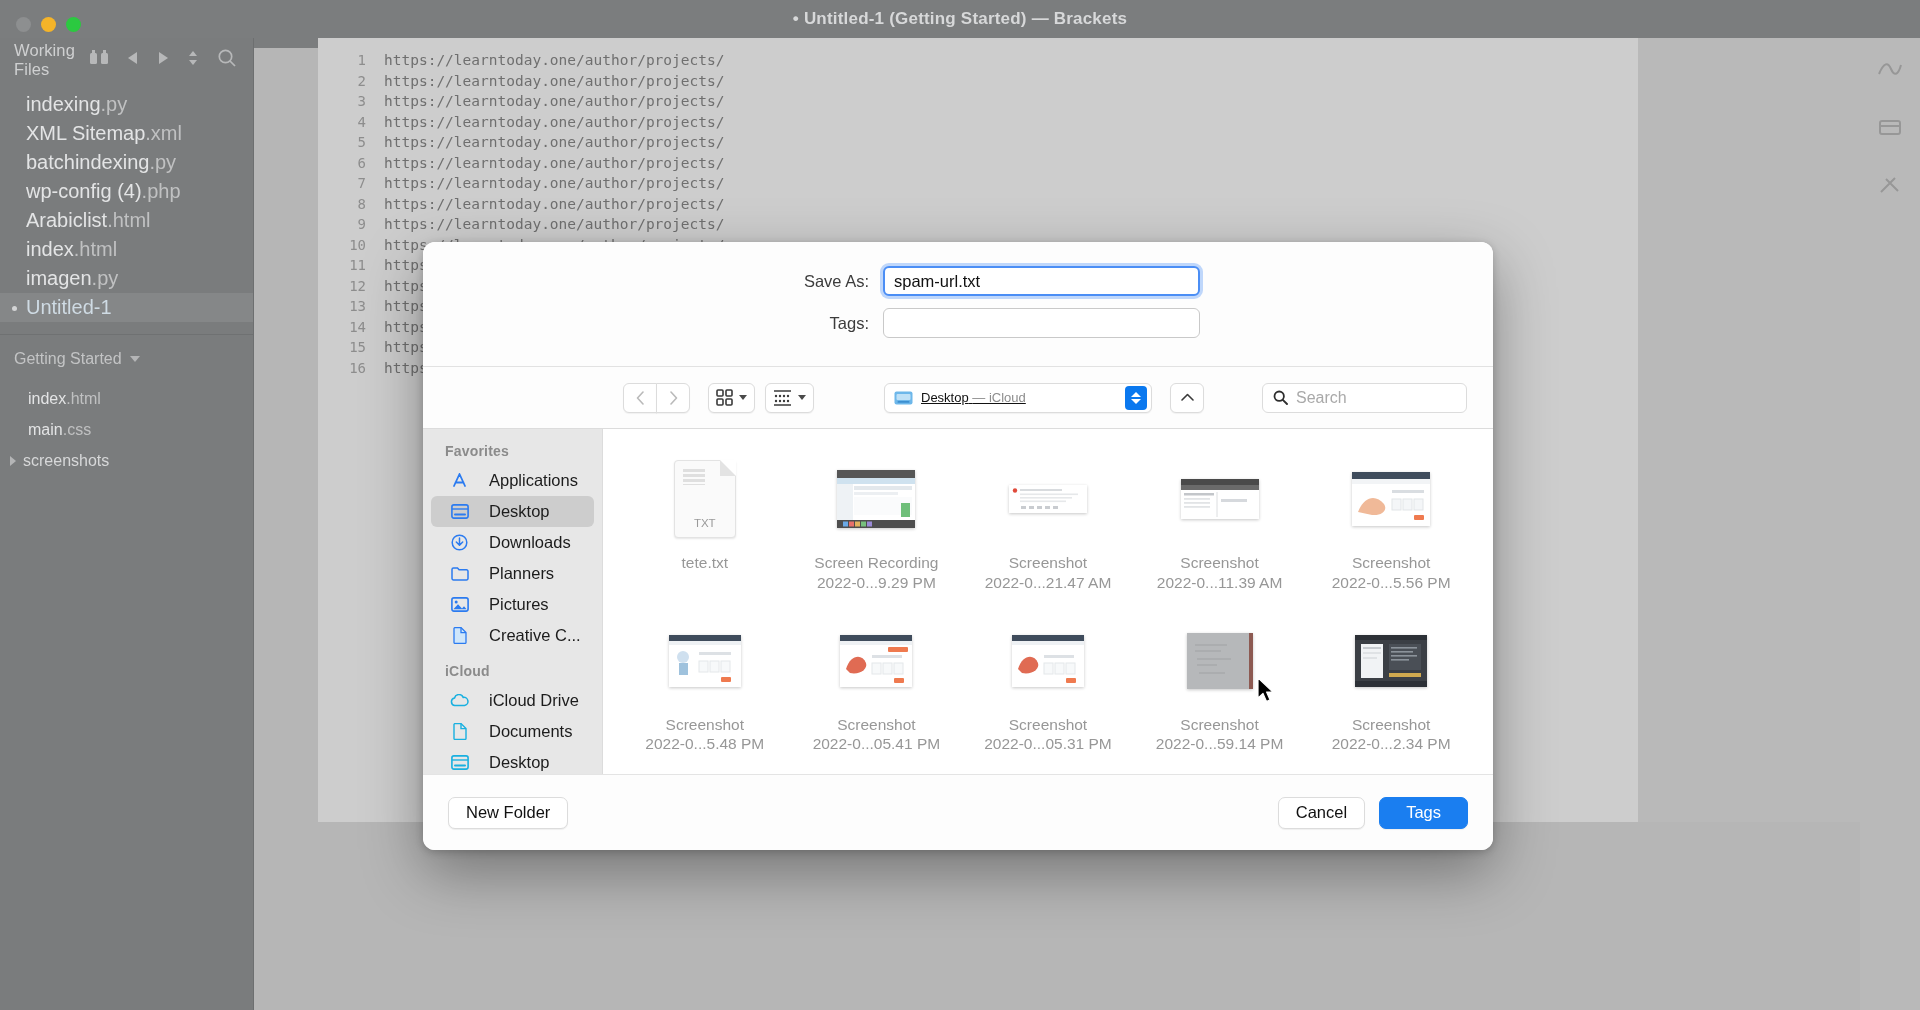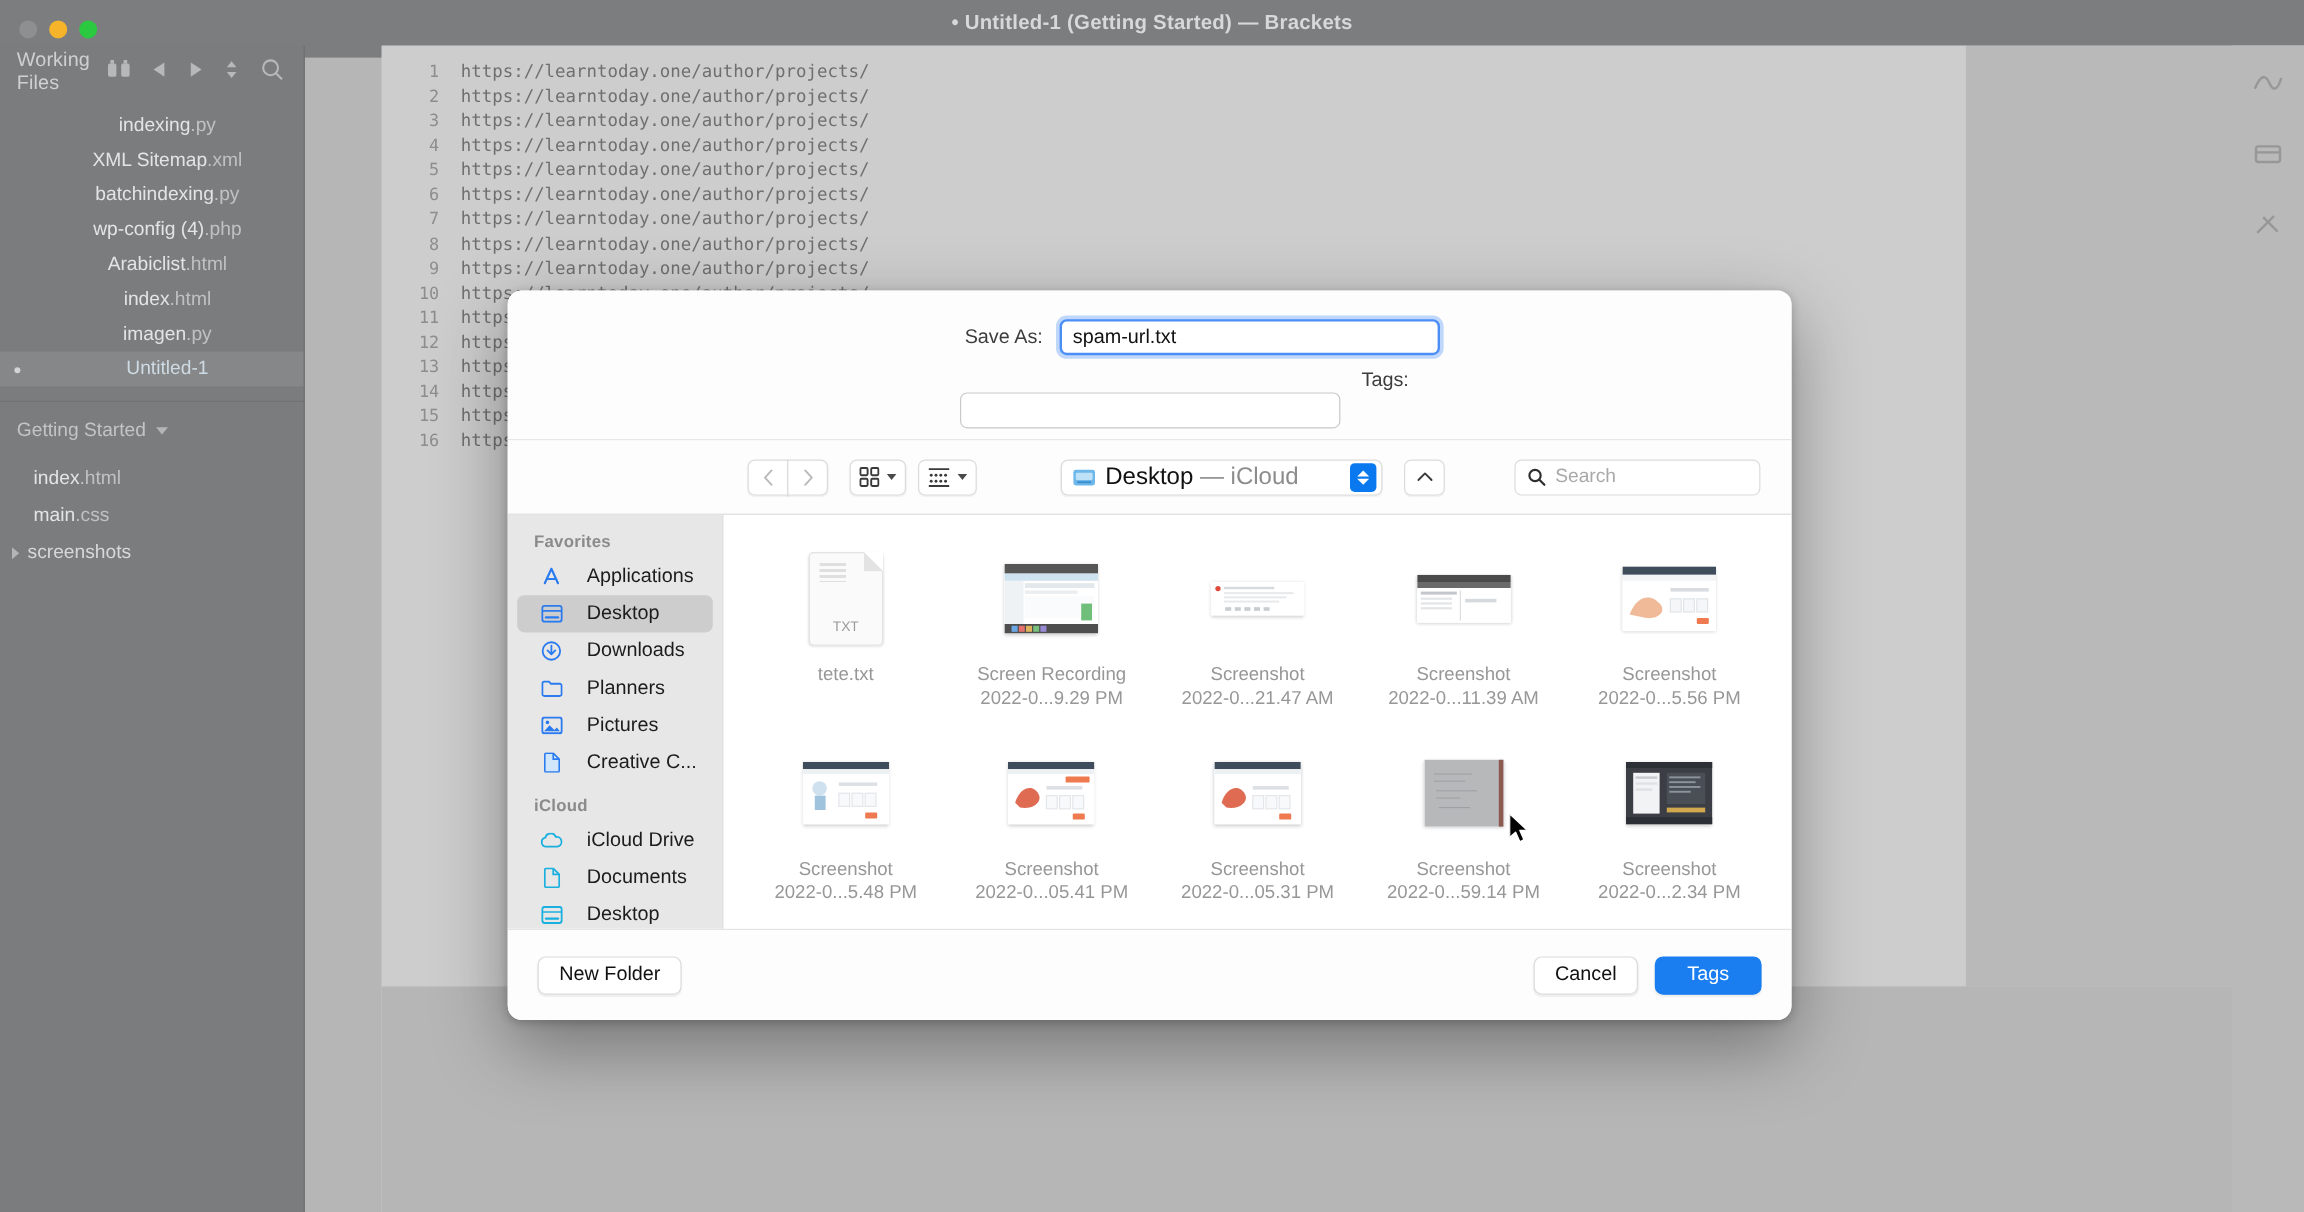"indexing.py" .sb-file { font-size: 16px -> 20px; text-align: center -> none }
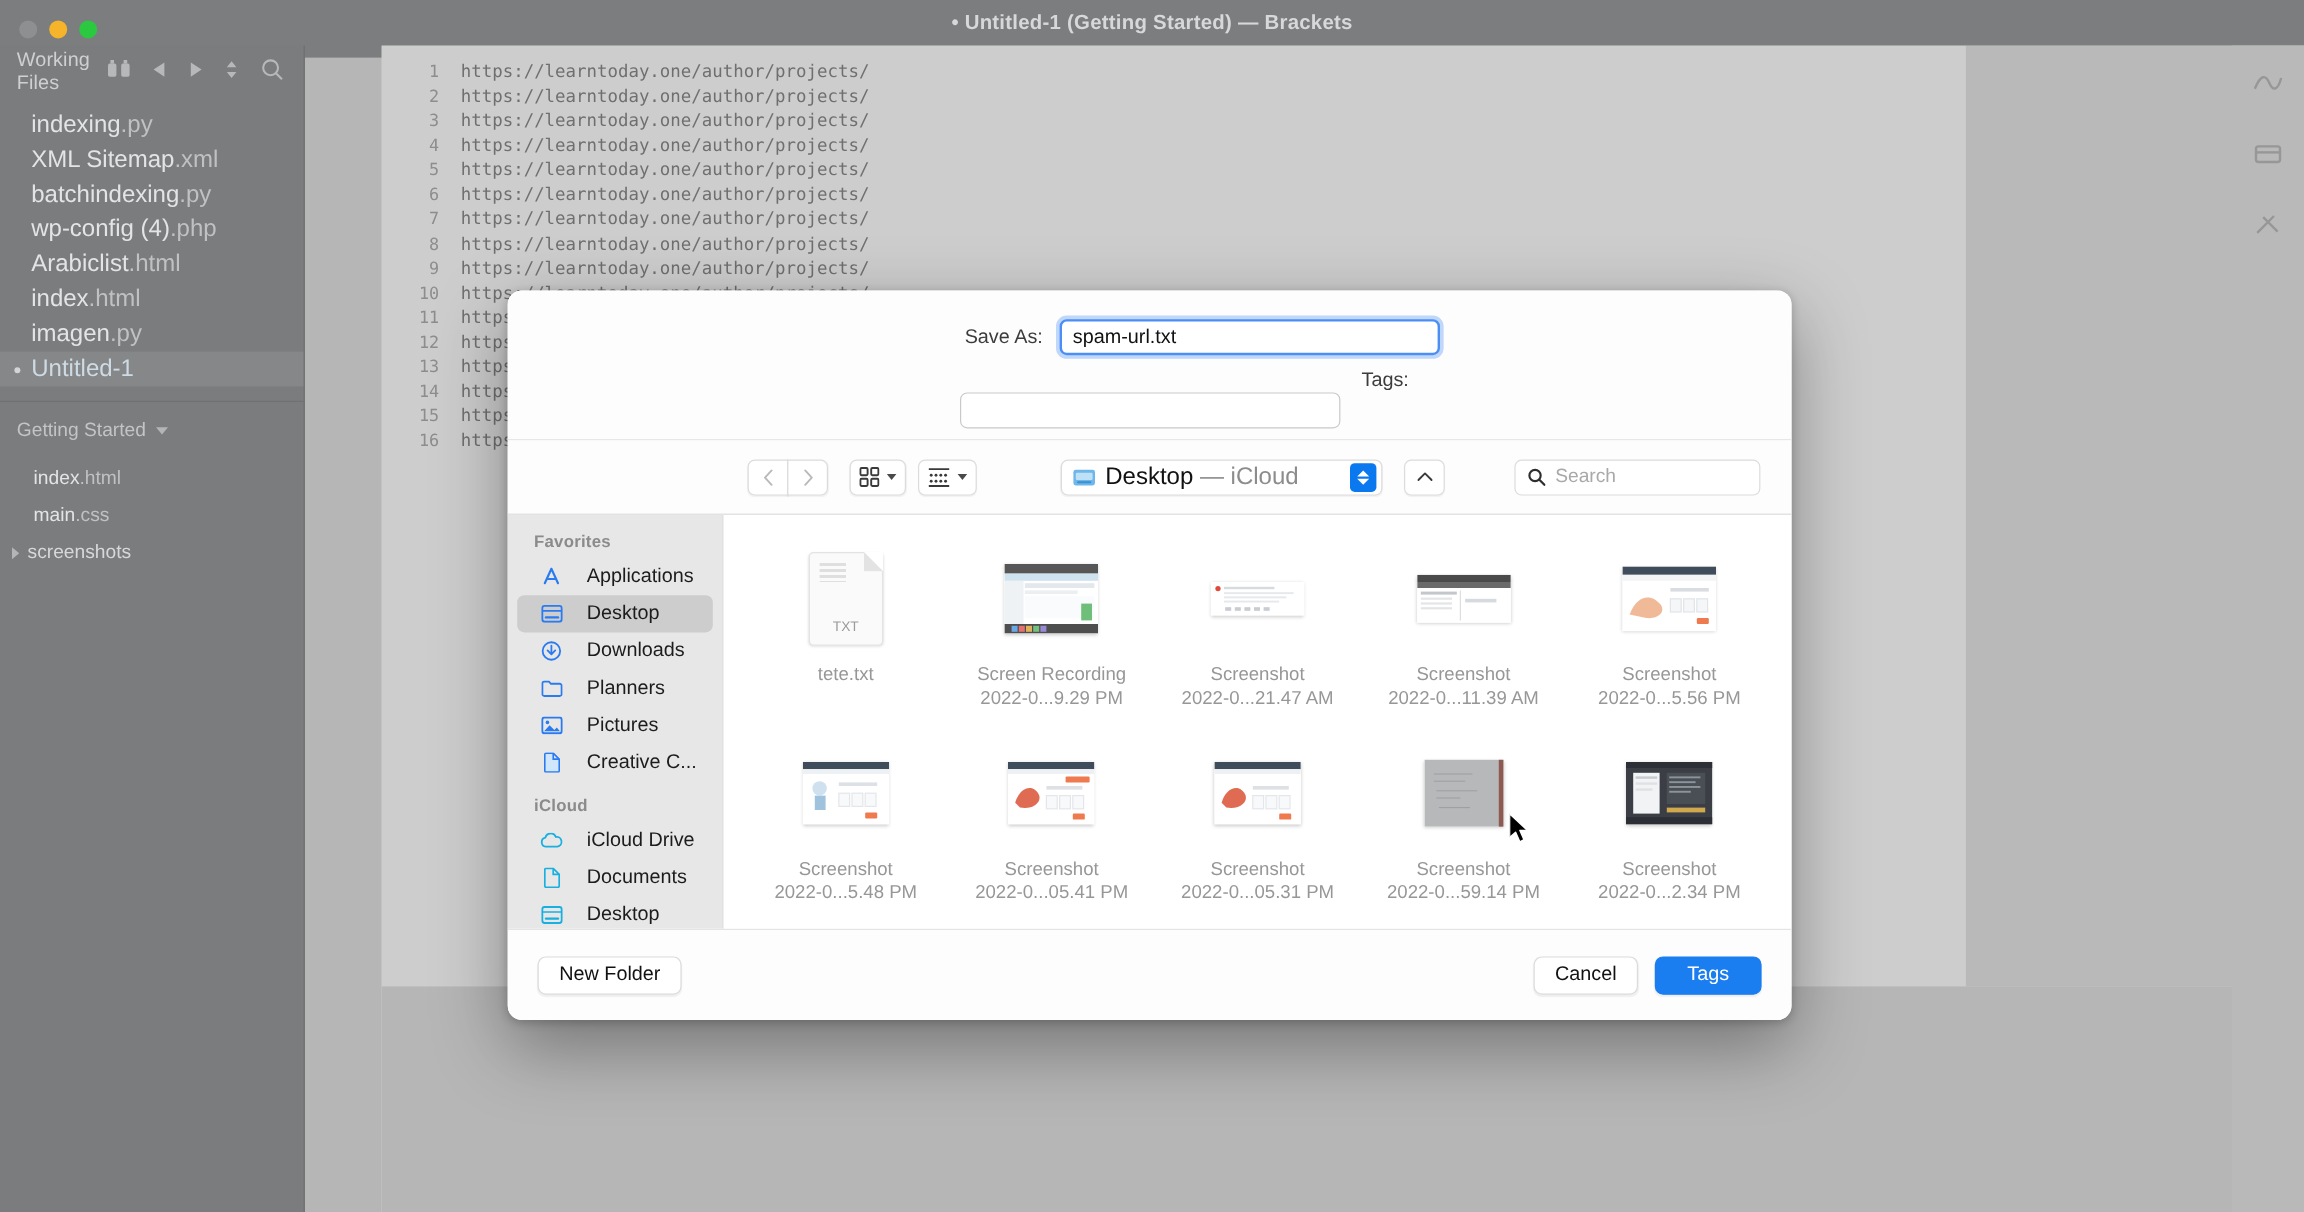"Tags:" .field-row.tags { flex-direction: column -> none }
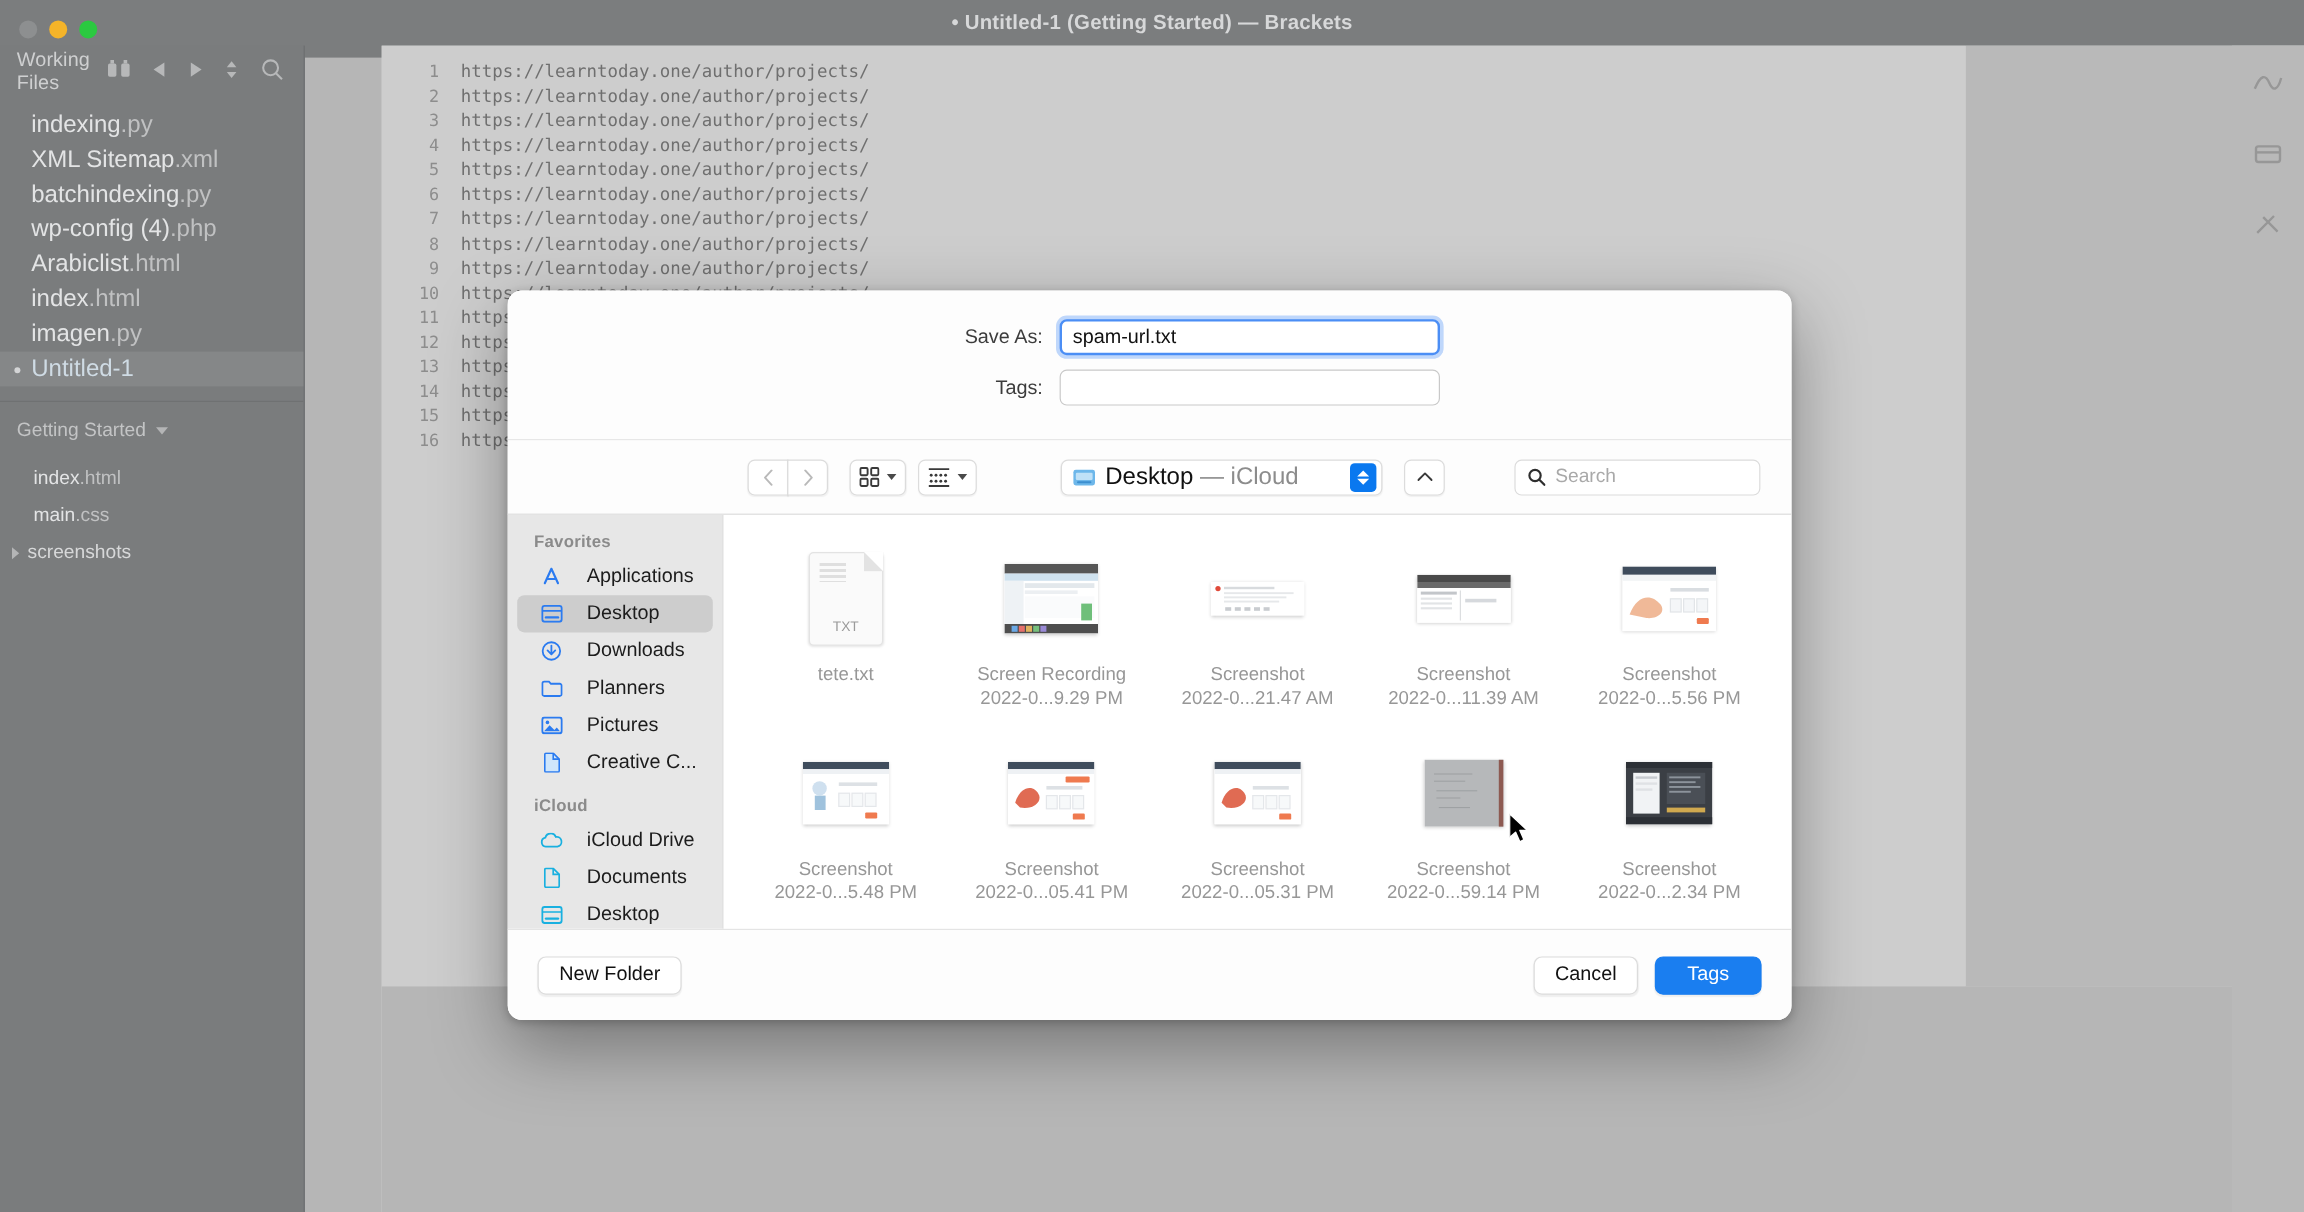"Desktop — iCloud" .path-txt { font-size: 20px -> 13px; text-decoration: none -> underline }
